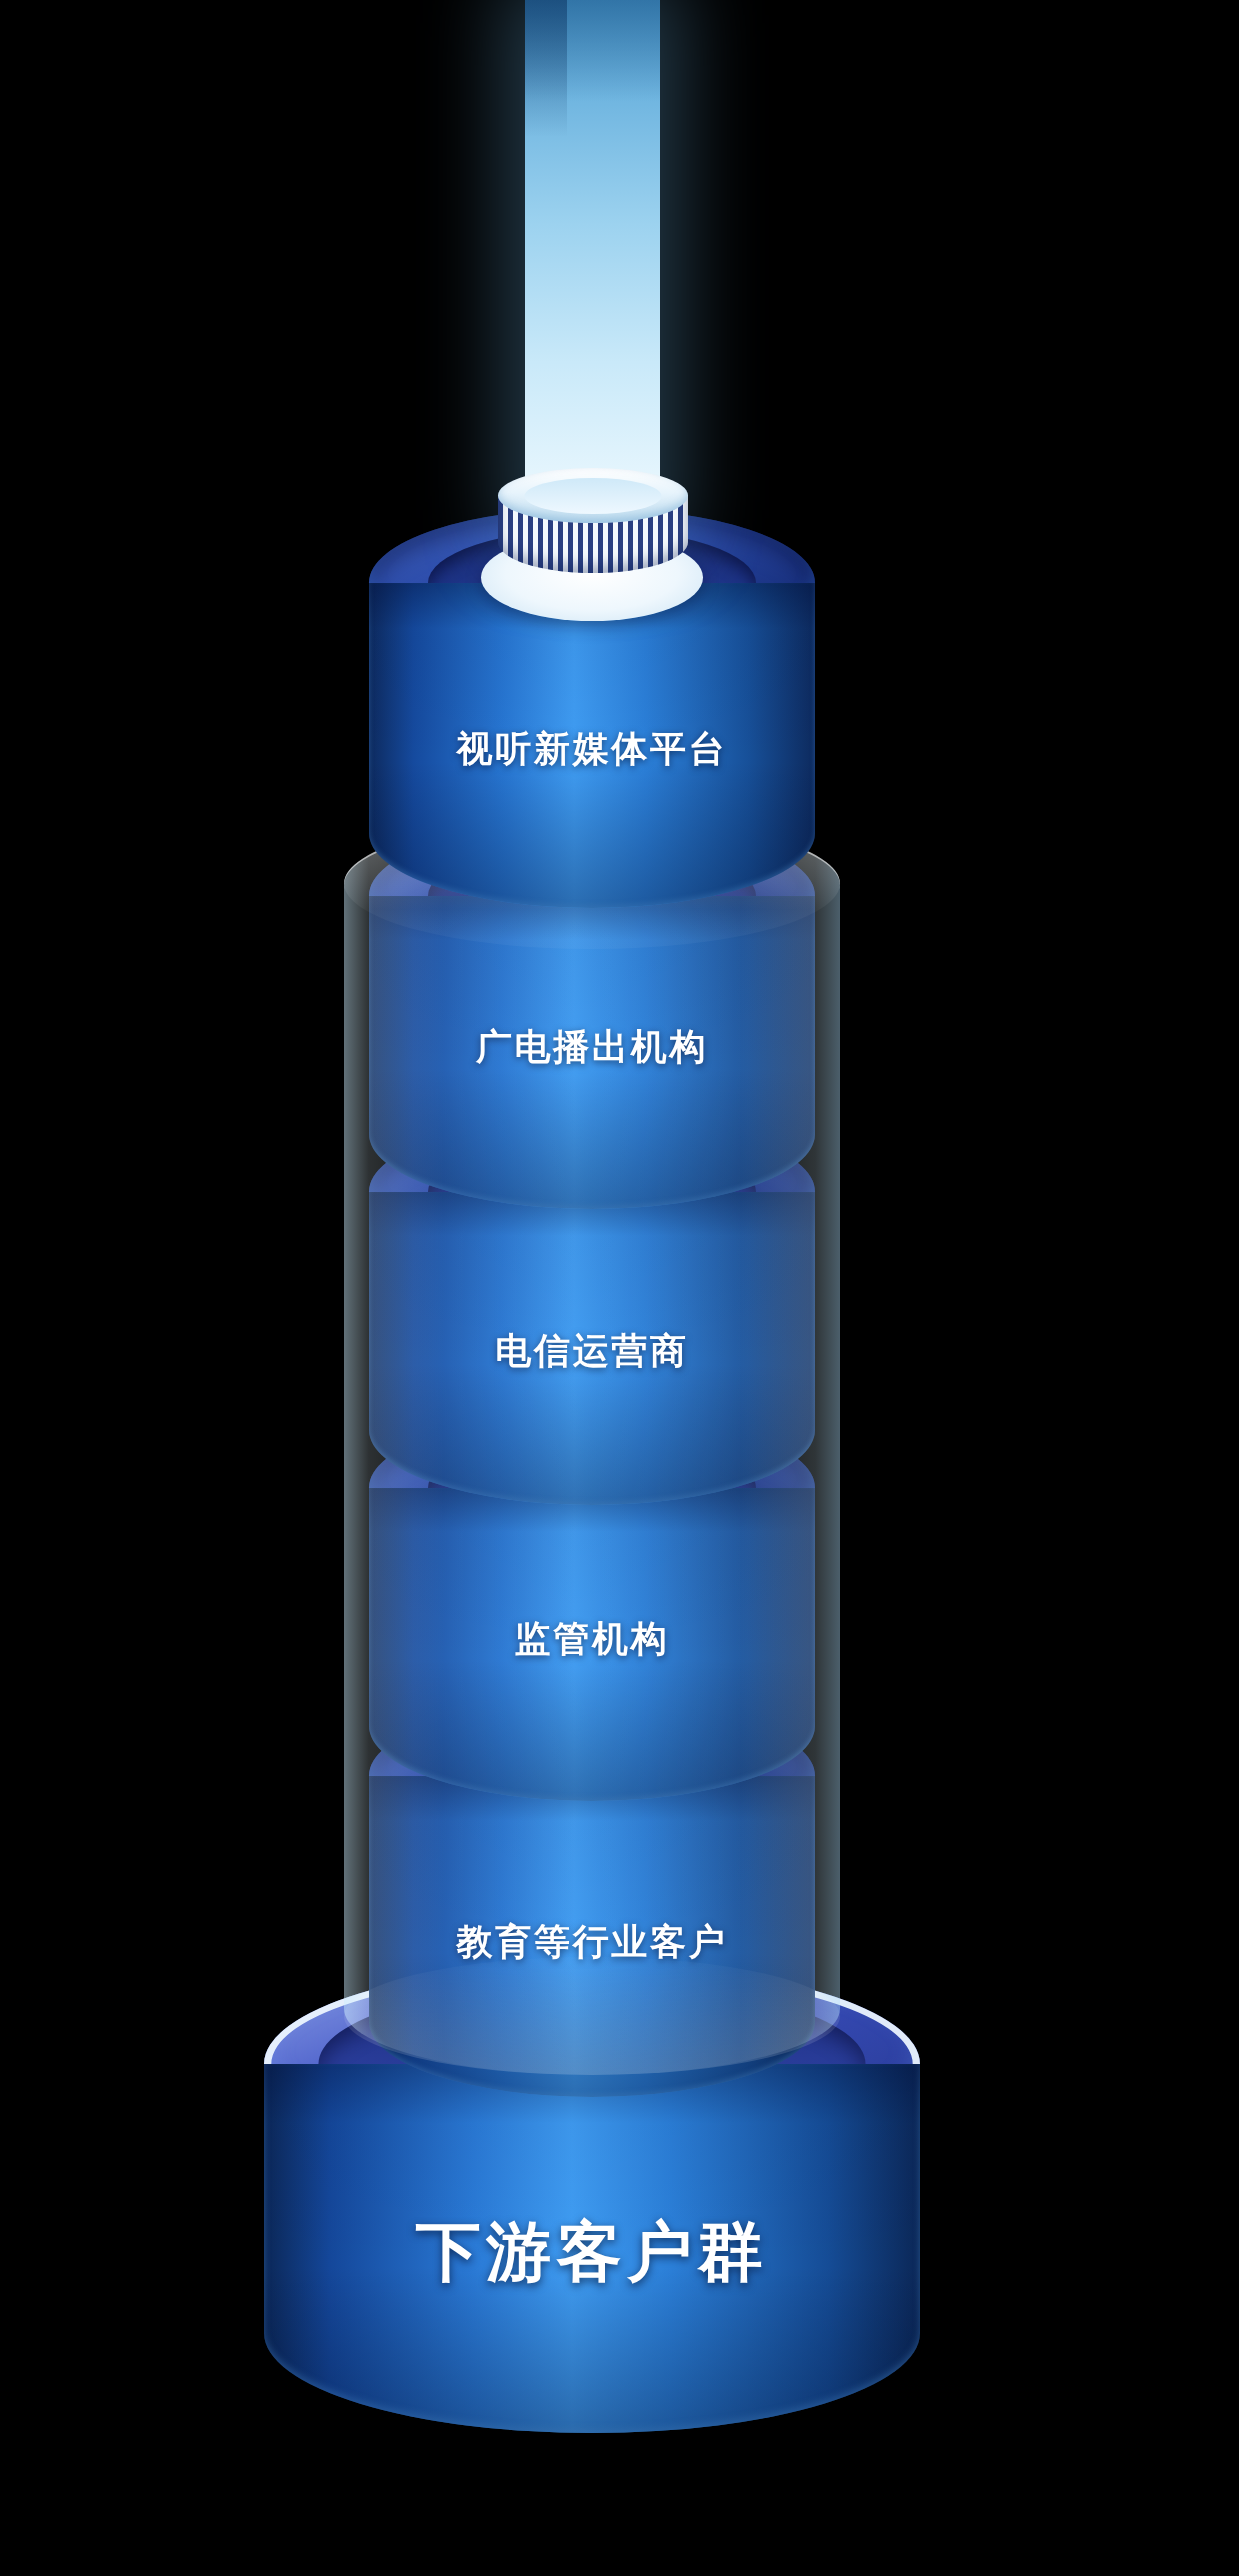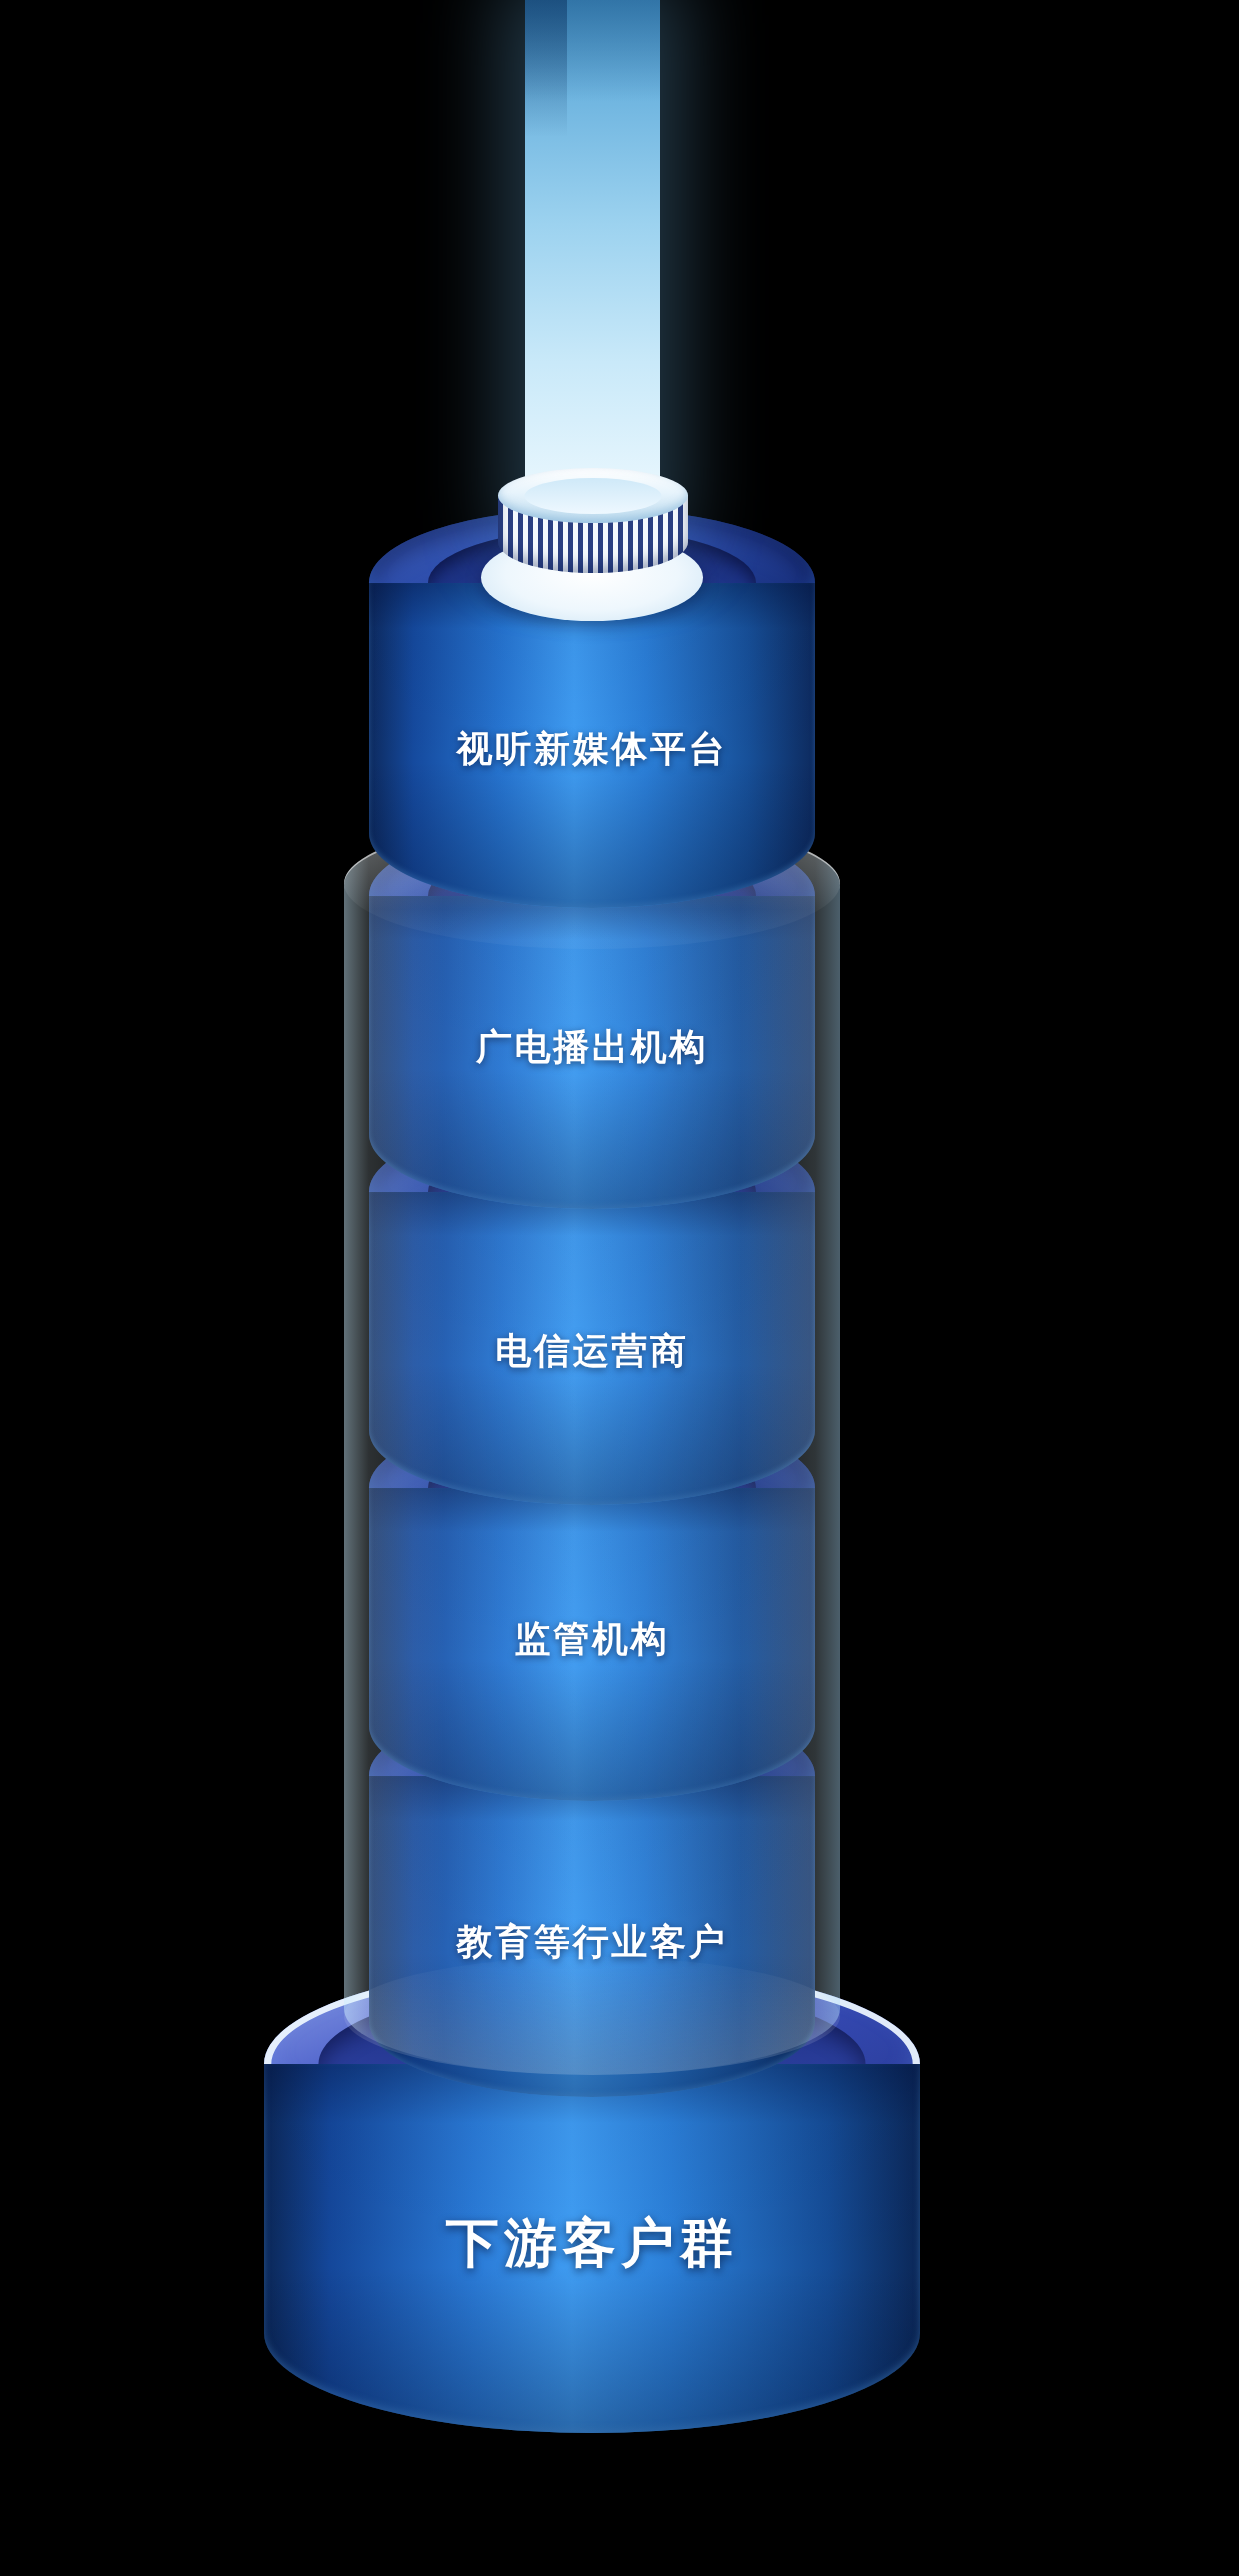"下游客户群" .base-label { font-size: 53px -> 65px }
